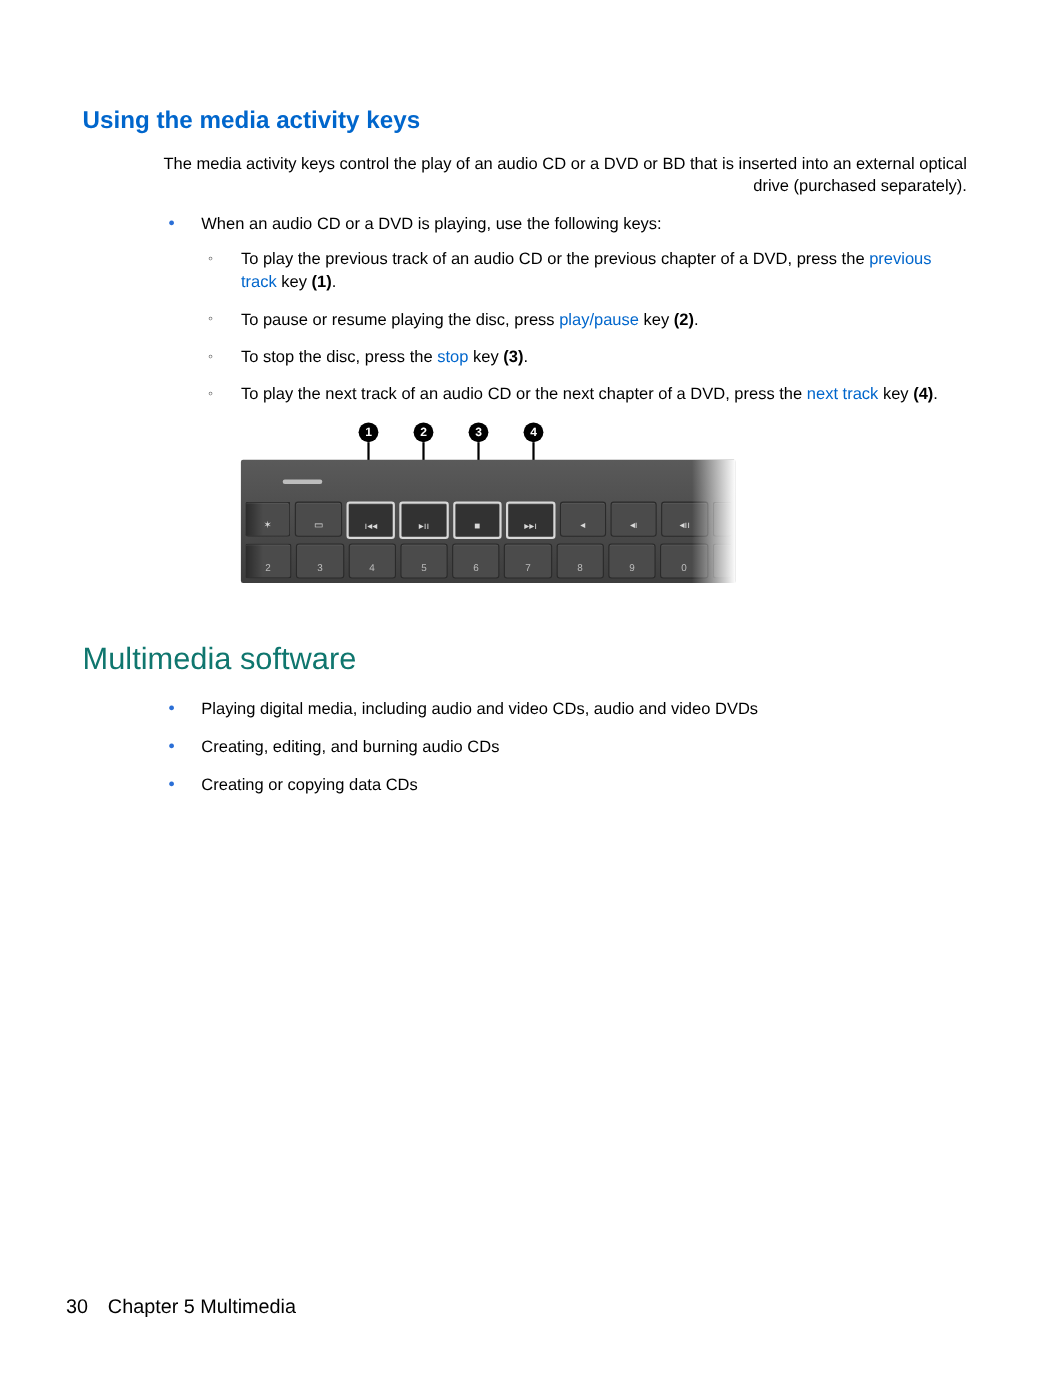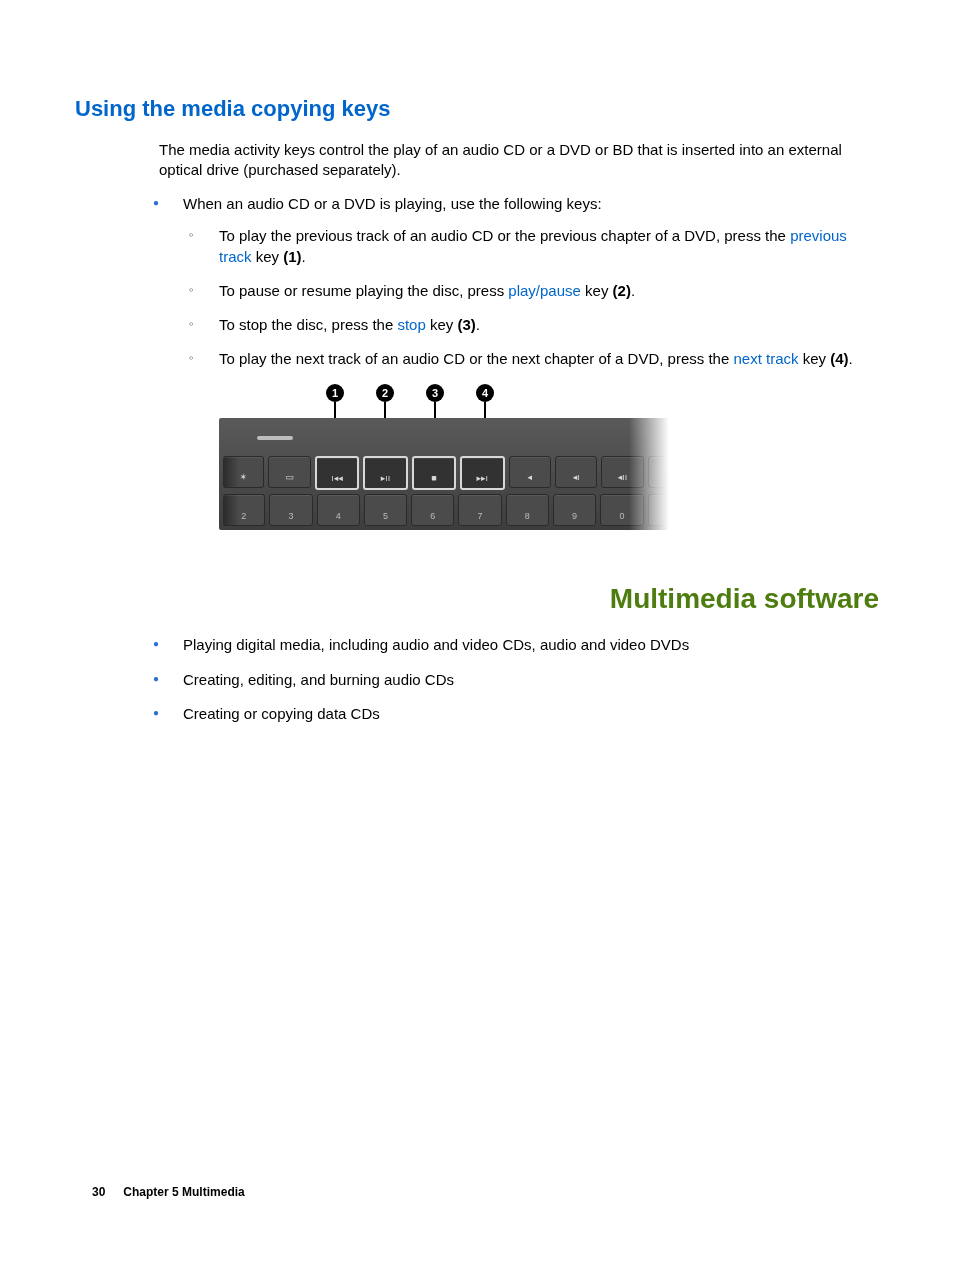"Using the media copying keys" h2.section { text: copying -> activity }
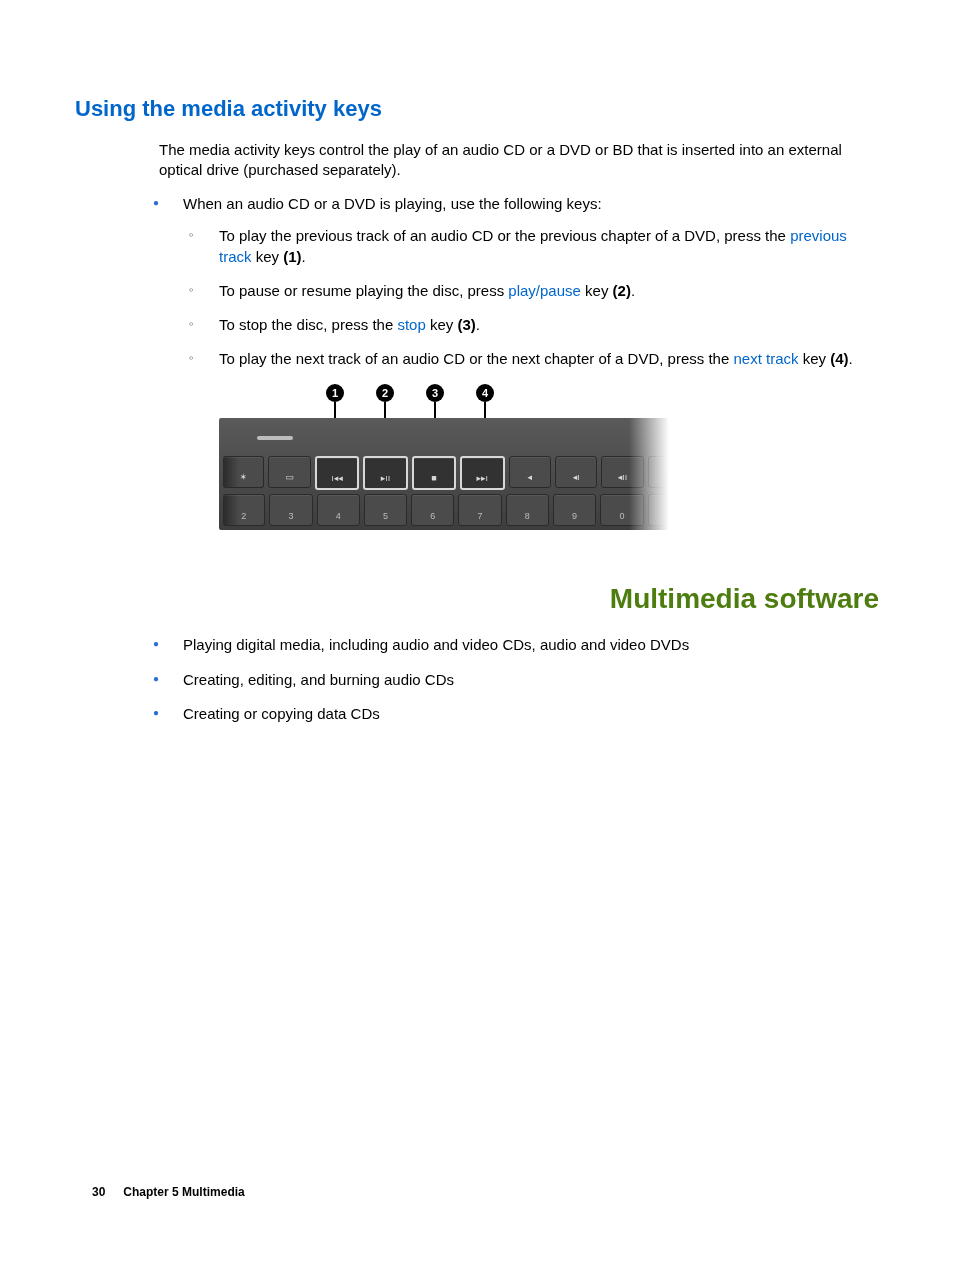"The media activity keys control" p { margin: 0 0 14px 12px -> 0 0 14px 0; text-align: none -> right }
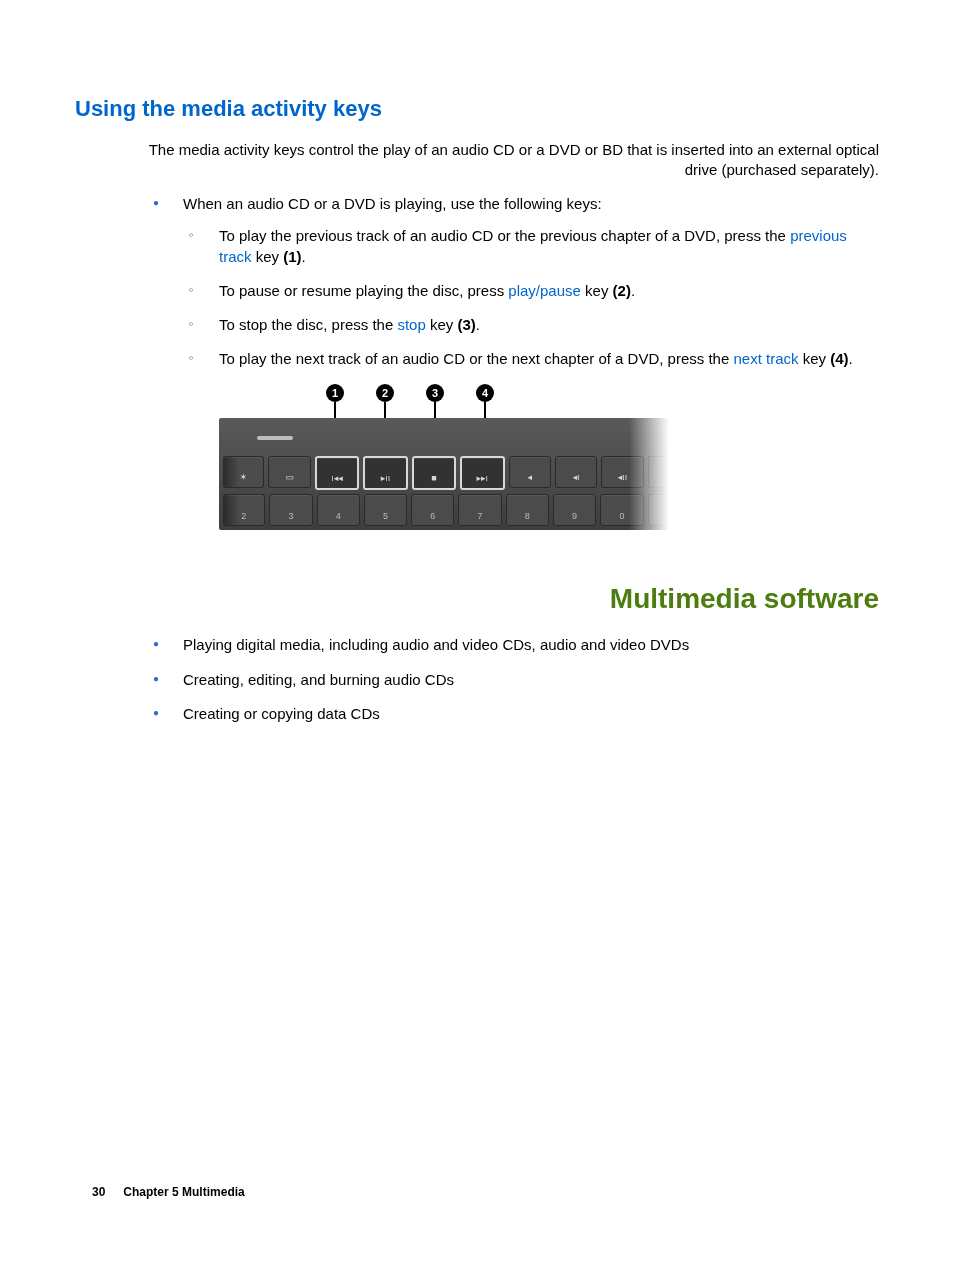"Multimedia software" h1.major { color: #4d7c0f -> #0f766e; font-weight: bold -> normal; text-align: right -> none }
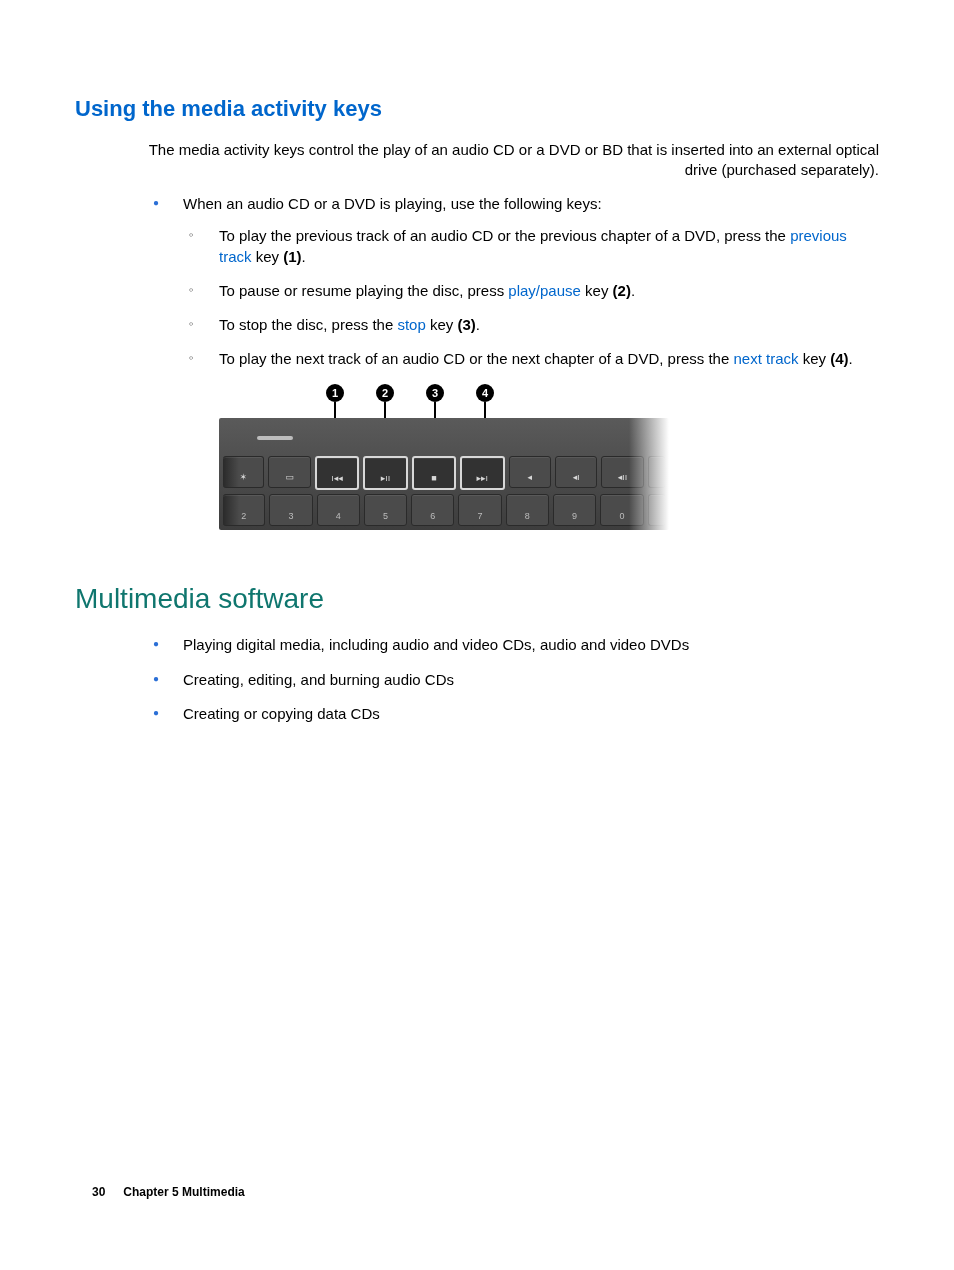"30 Chapter 5 Multimedia" .footer { font-size: 12px -> 18px; font-weight: bold -> none; left: 92px -> 60px }
